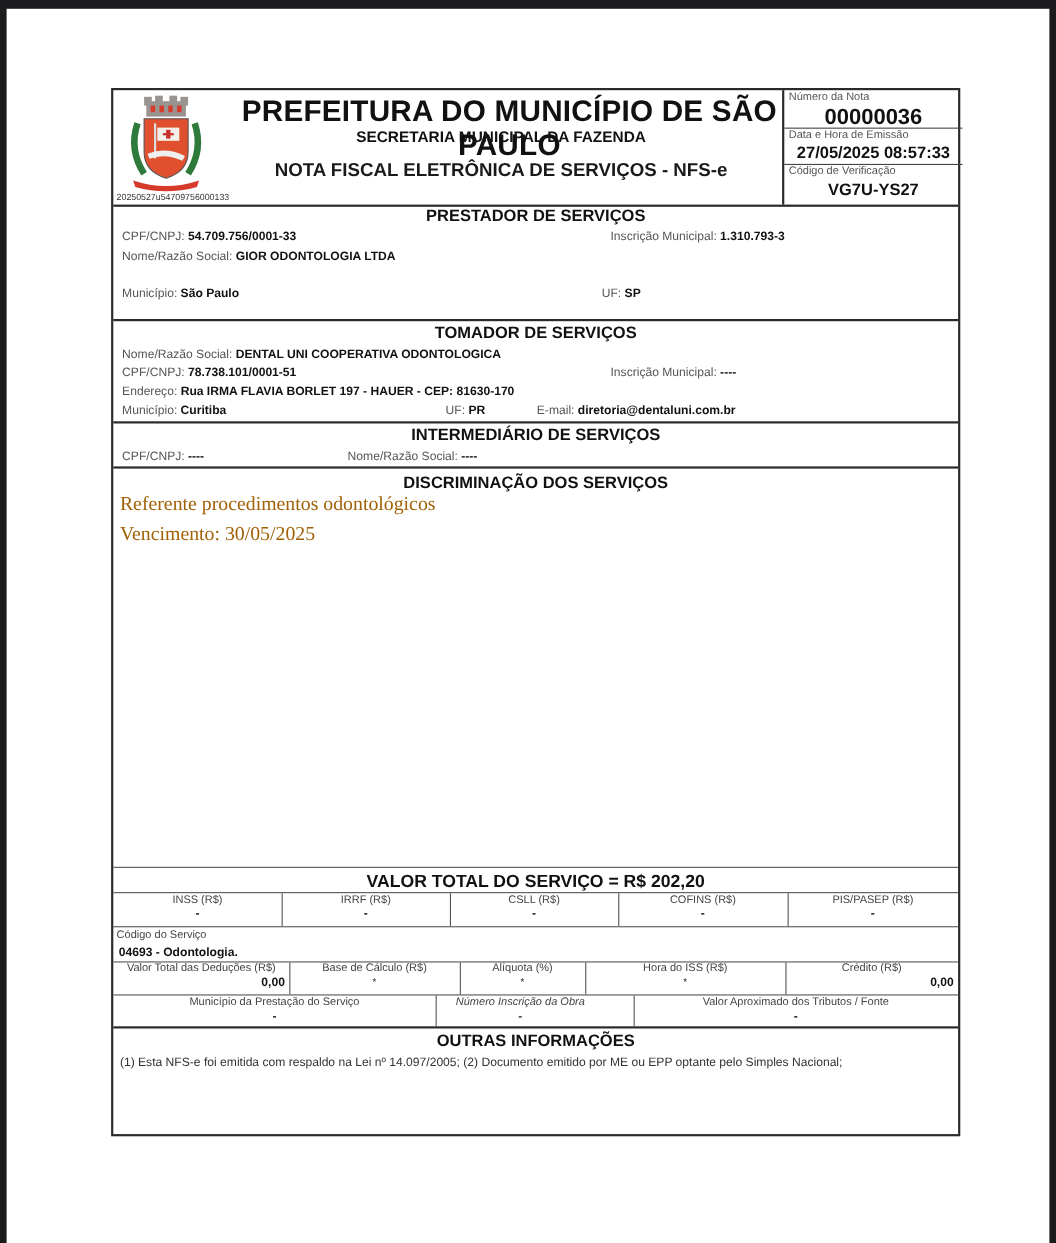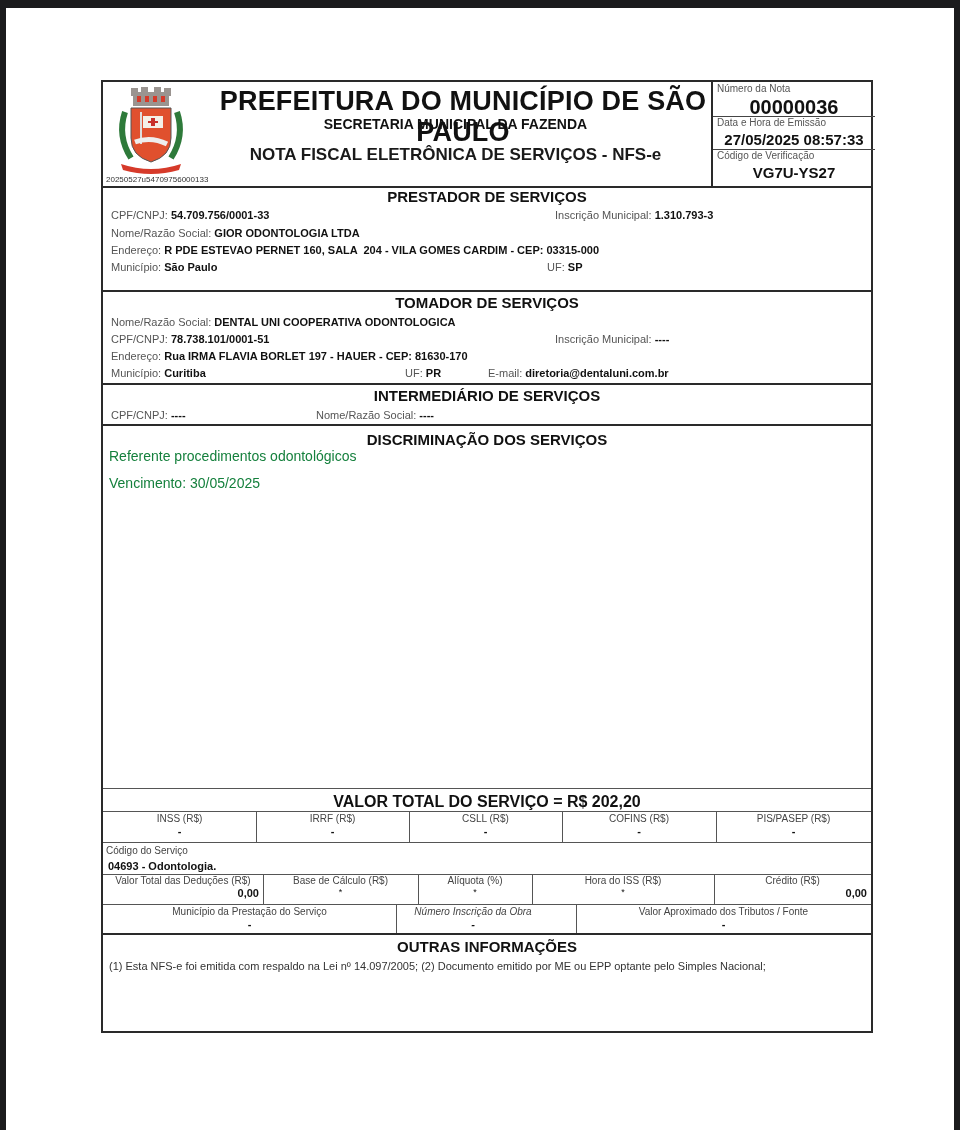"Endereço: R PDE ESTEVAO PERNET" div.row { html: <div> <span>Endereço:</span> <span>R PDE ESTEVAO PERNET 160, SALA 204 - VILA GOMES CARDIM - CEP: 03315-000</span> </div> -> none }
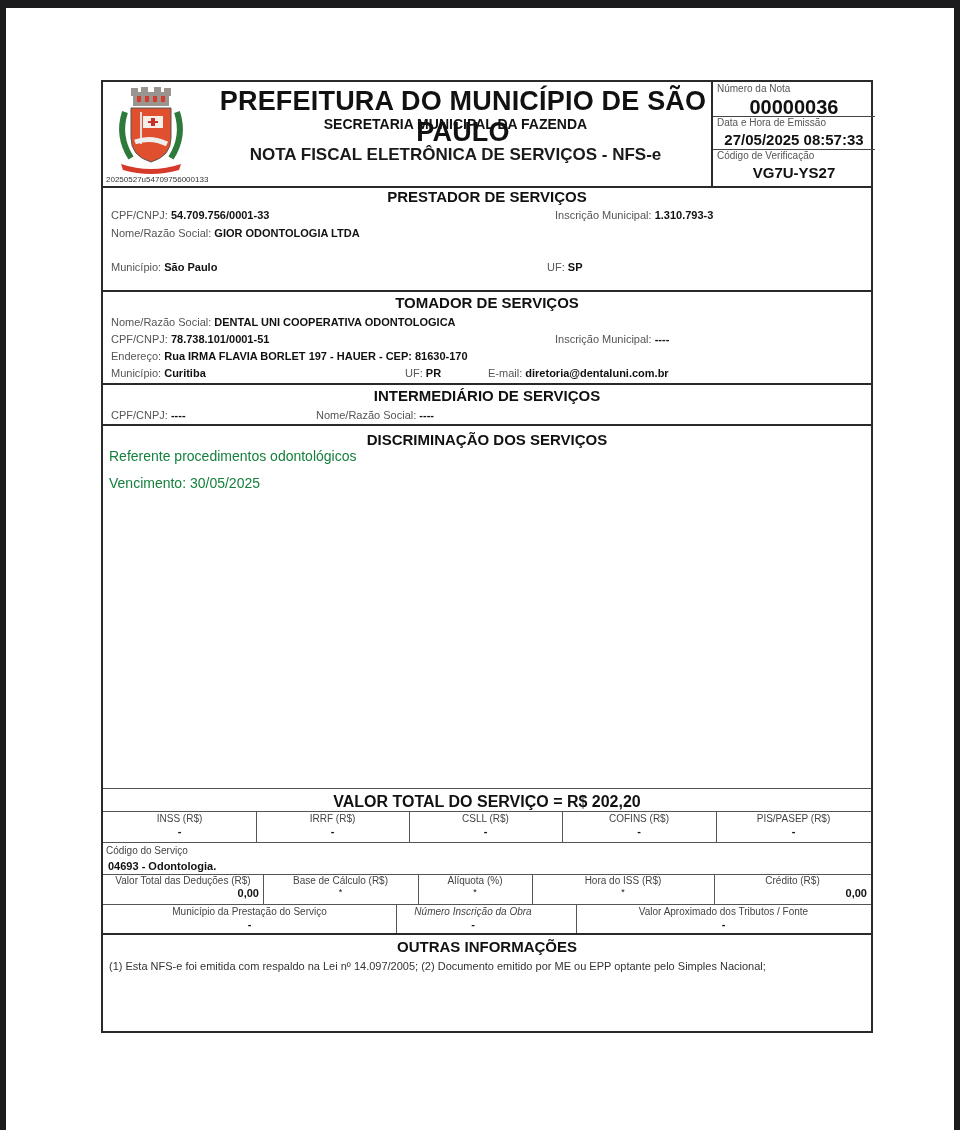"Referente procedimentos odontológicos" .mono { color: #15803d -> #a16207; font-family: Liberation Sans, sans-serif -> Liberation Serif, serif; font-size: 14px -> 18px }
